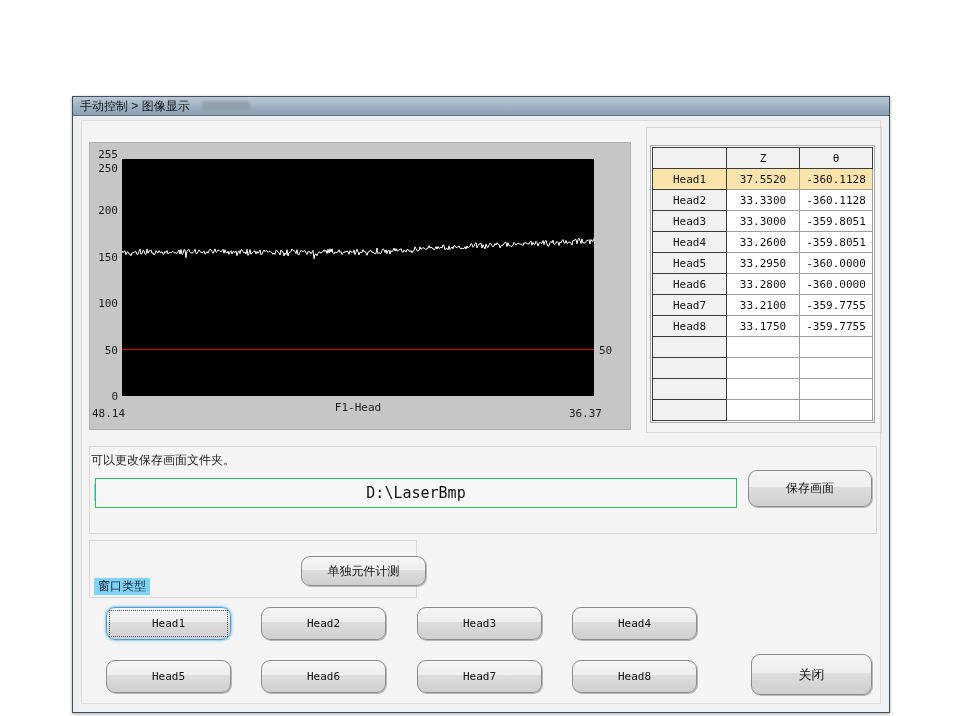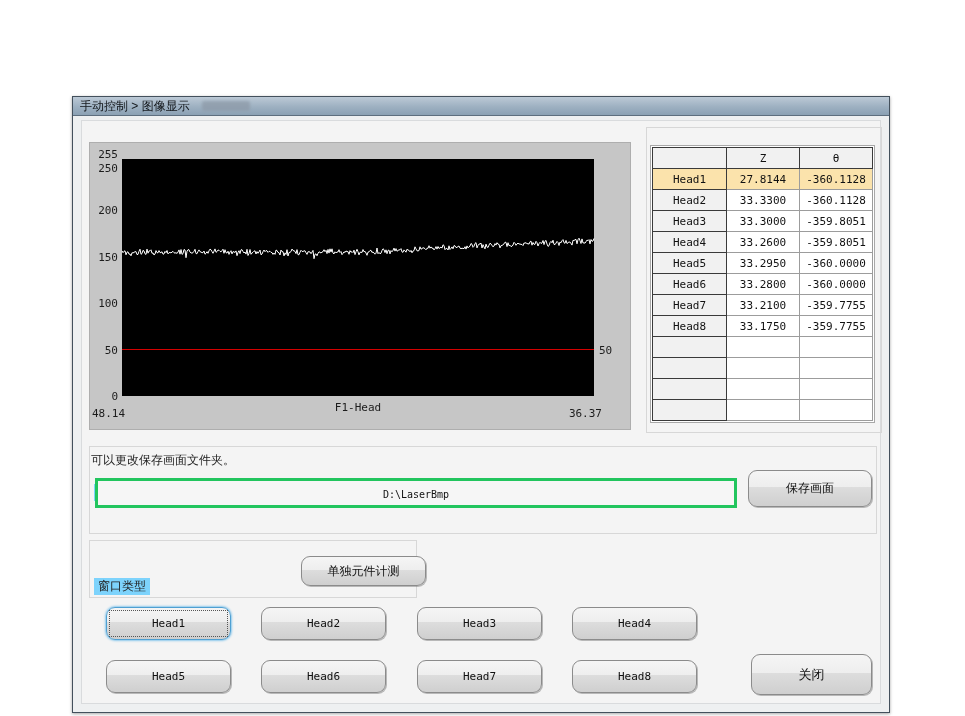"27.8144" td.val { text: 27.8144 -> 37.5520 }
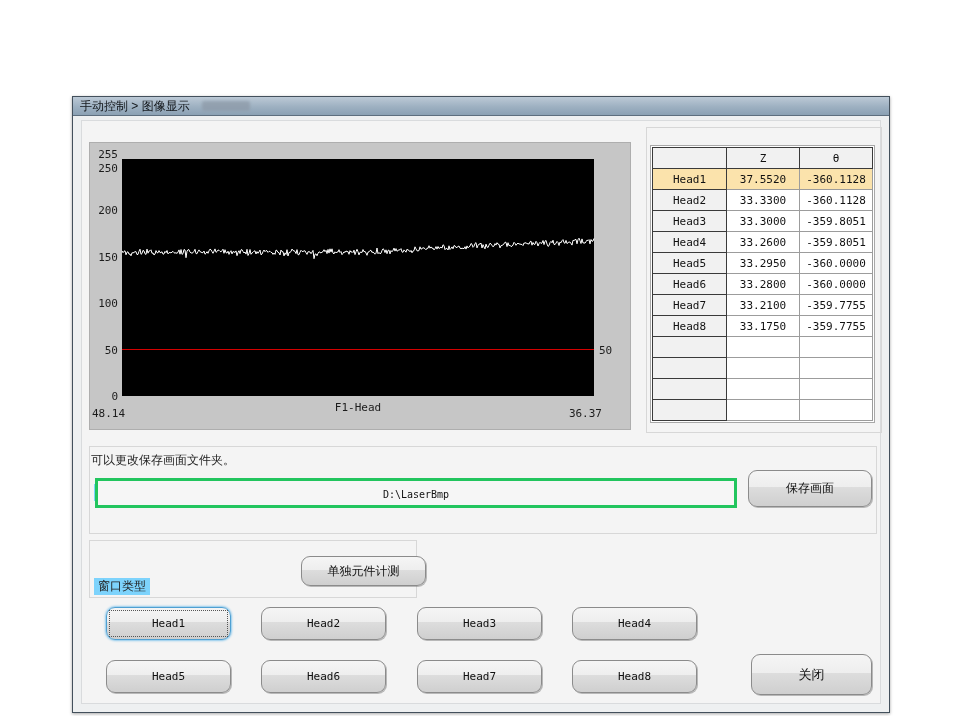"D:\LaserBmp" .path-box { border: 3px solid #22c55e -> 1px solid #22c55e; font-size: 10px -> 15px }
